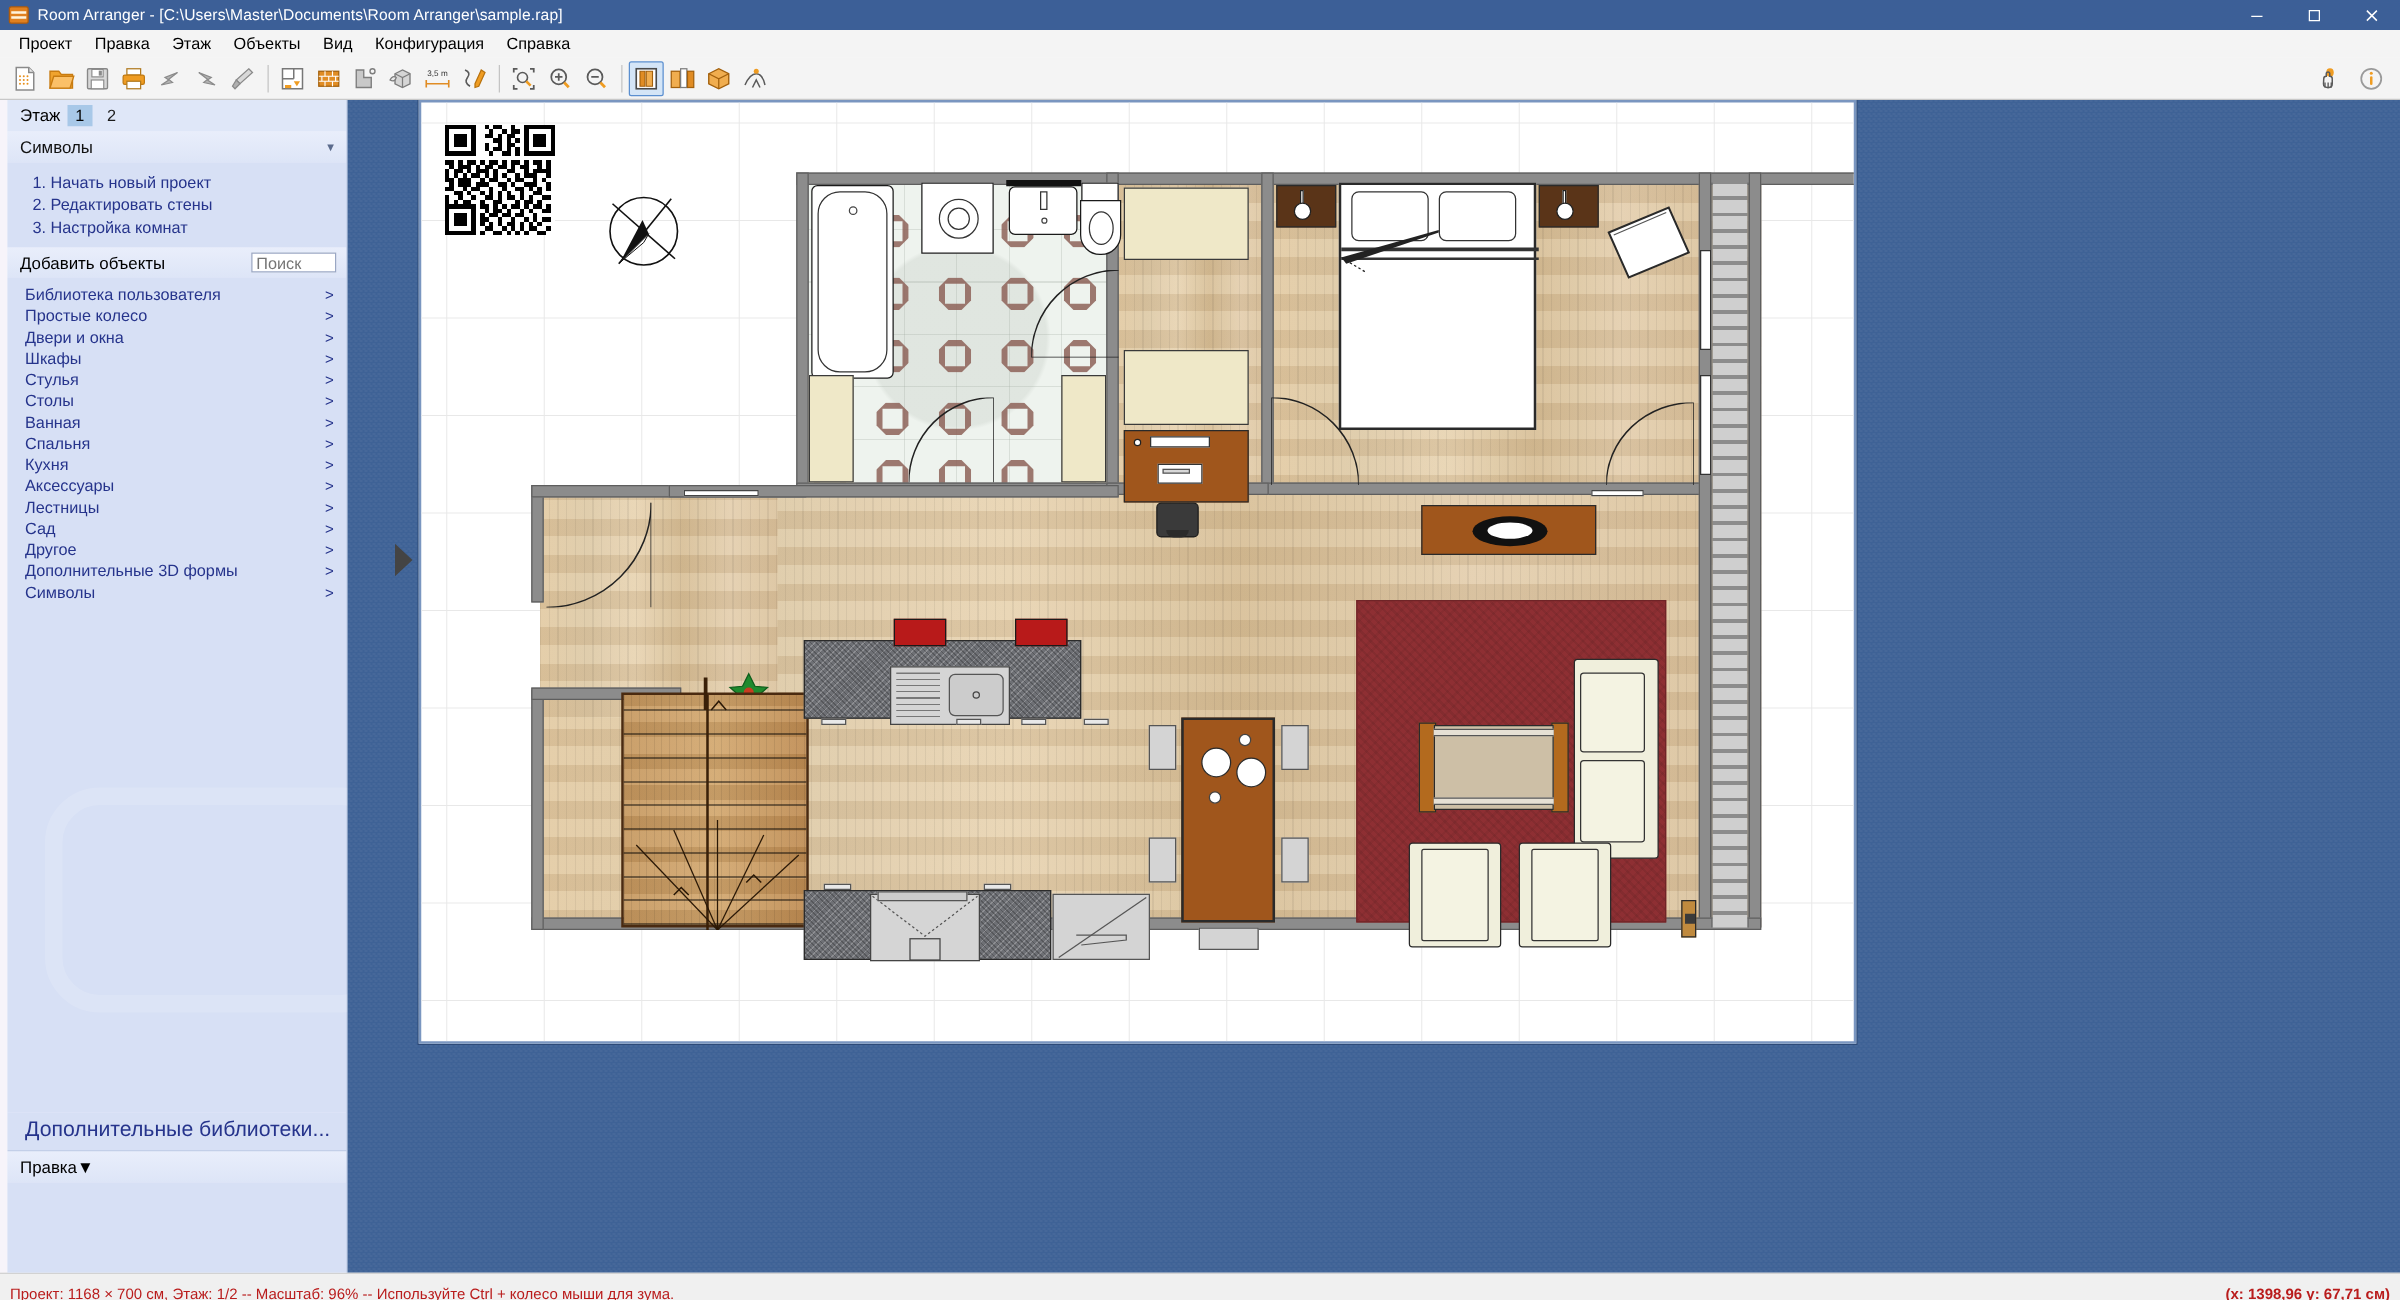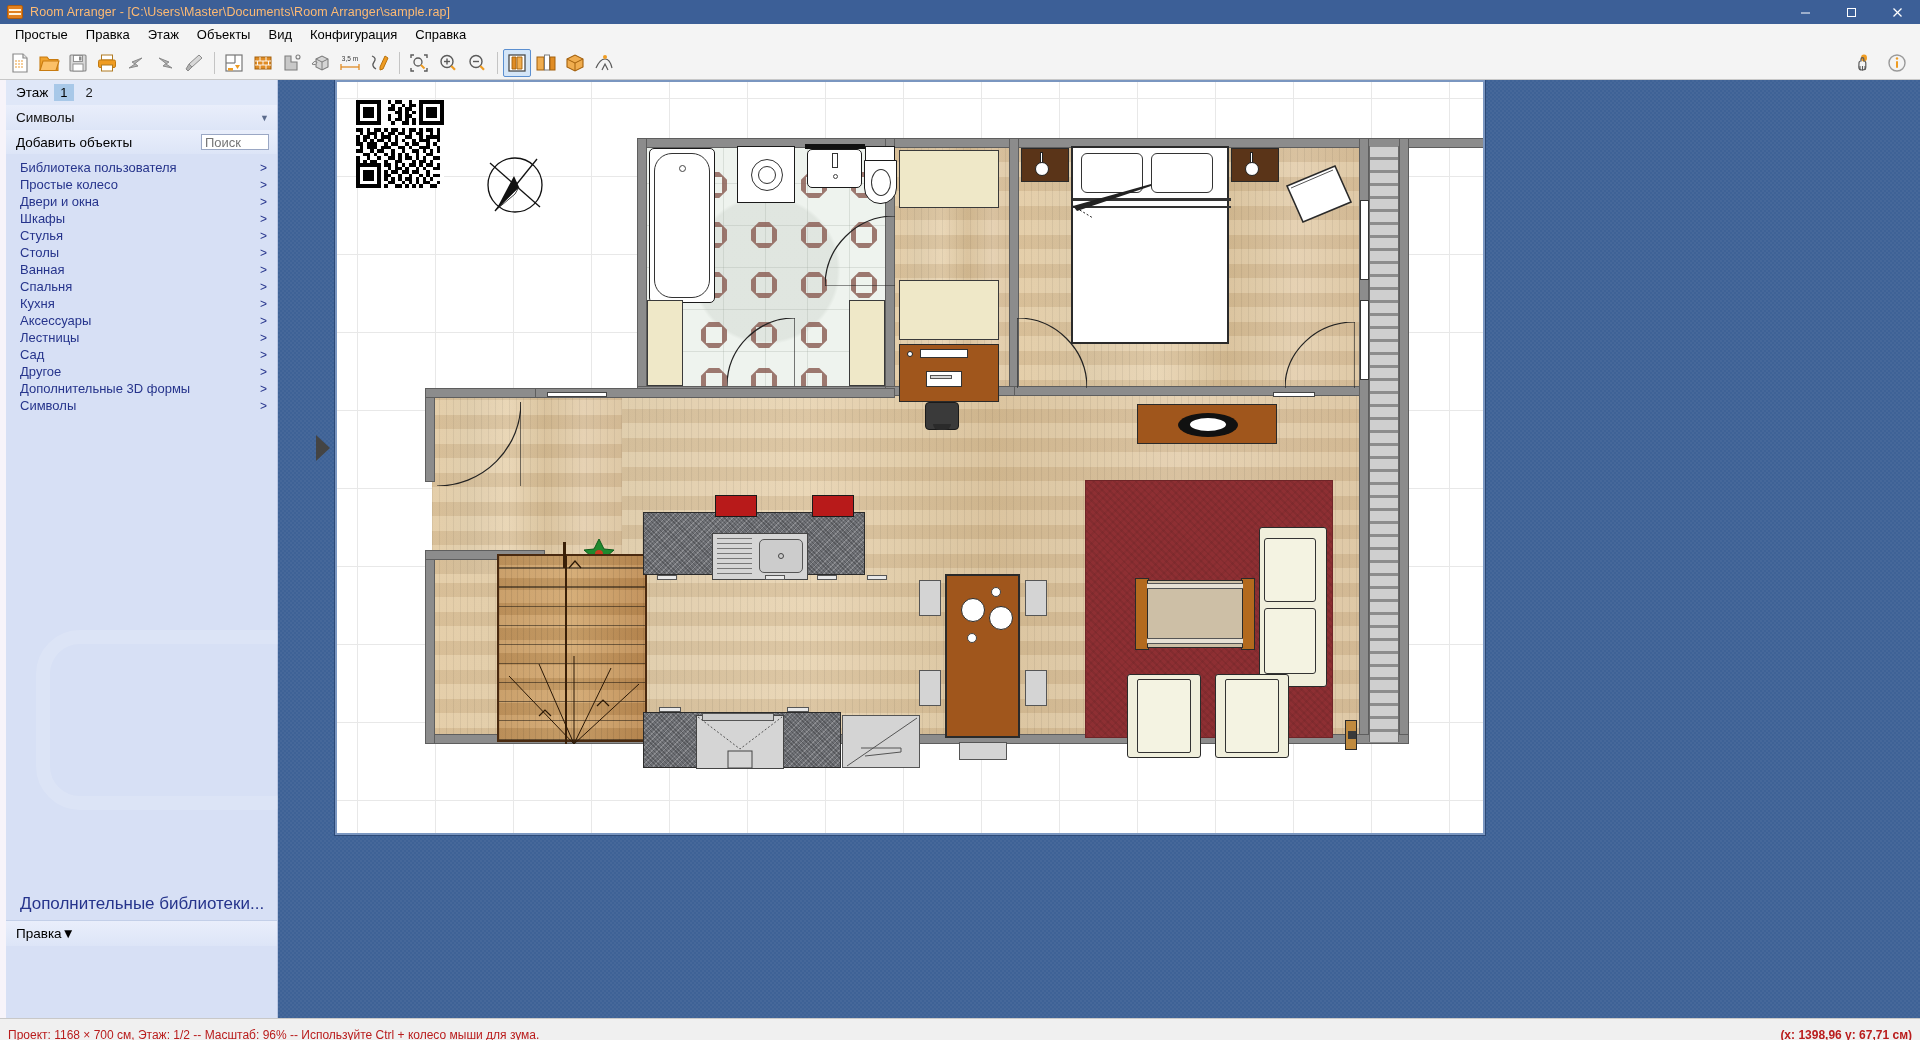"Room Arranger -" .titlebar { color: #fdba74 -> #ffffff }
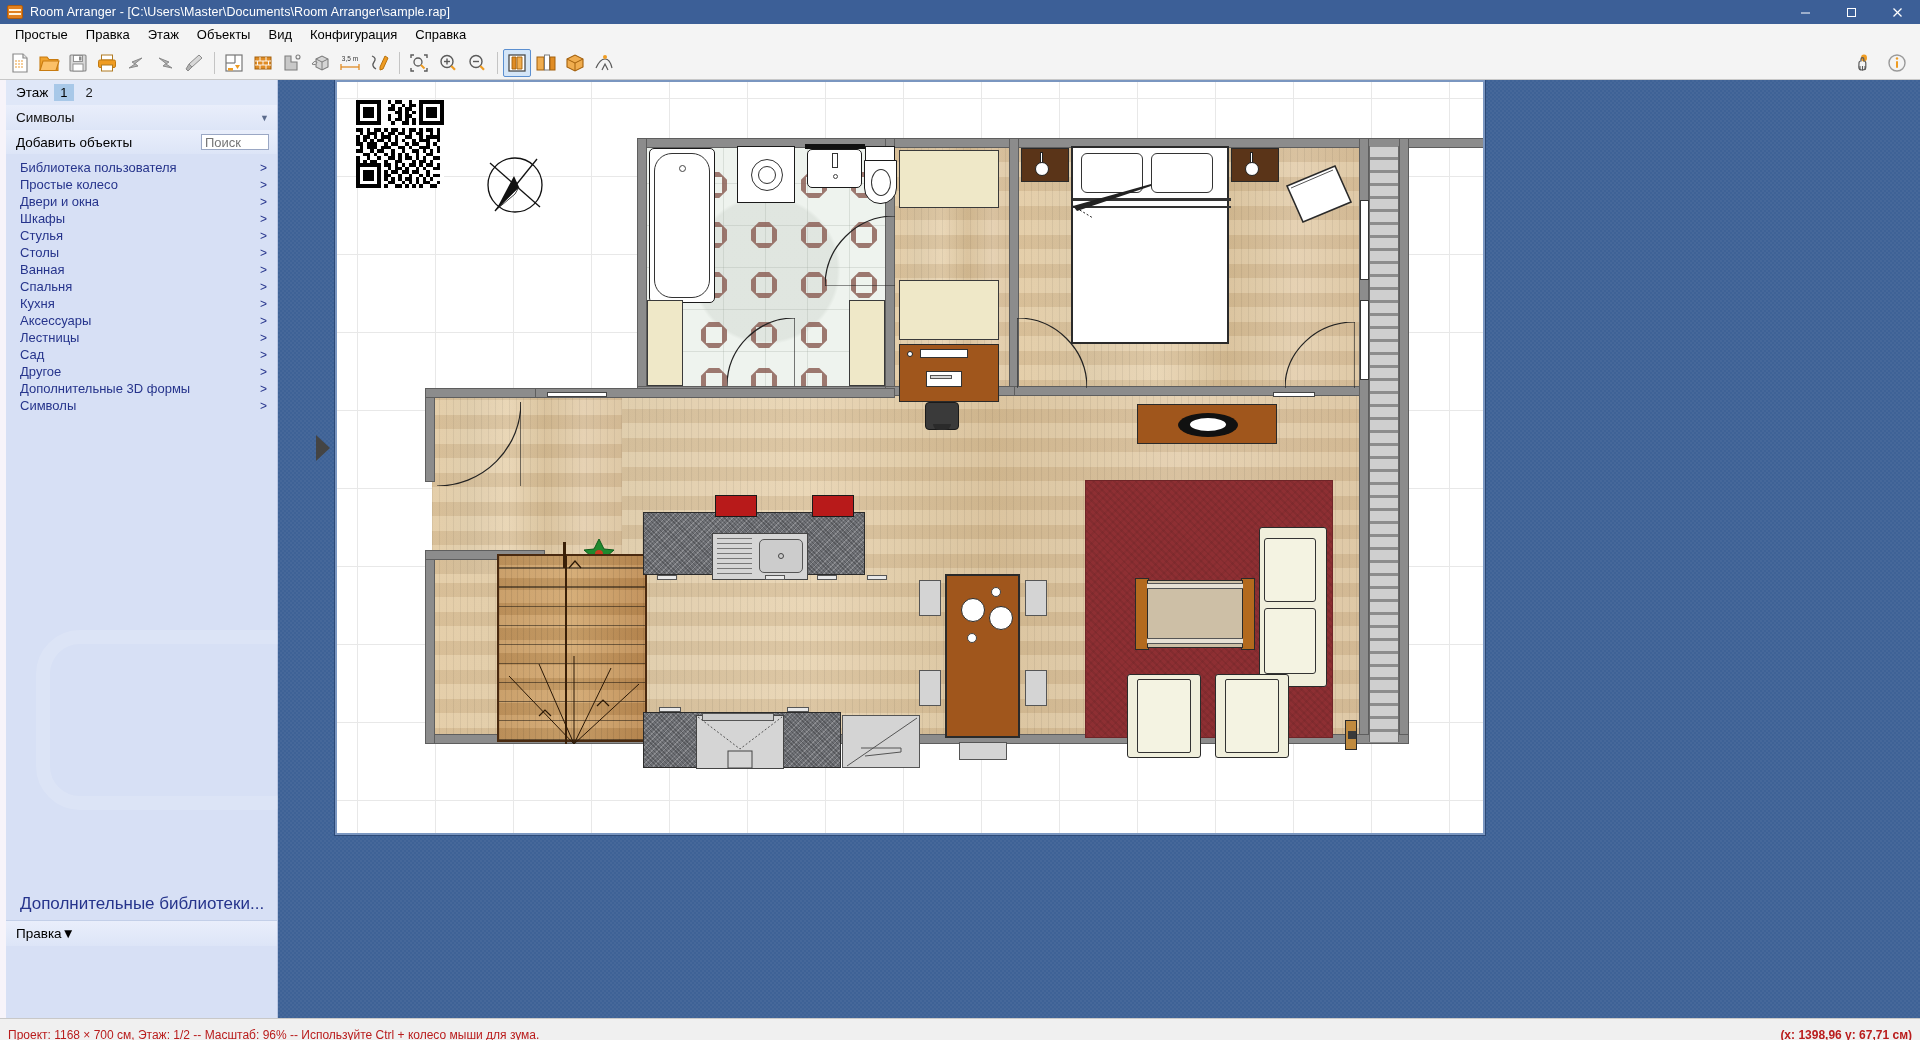"Простые" div.menu-item { text: Простые -> Проект }
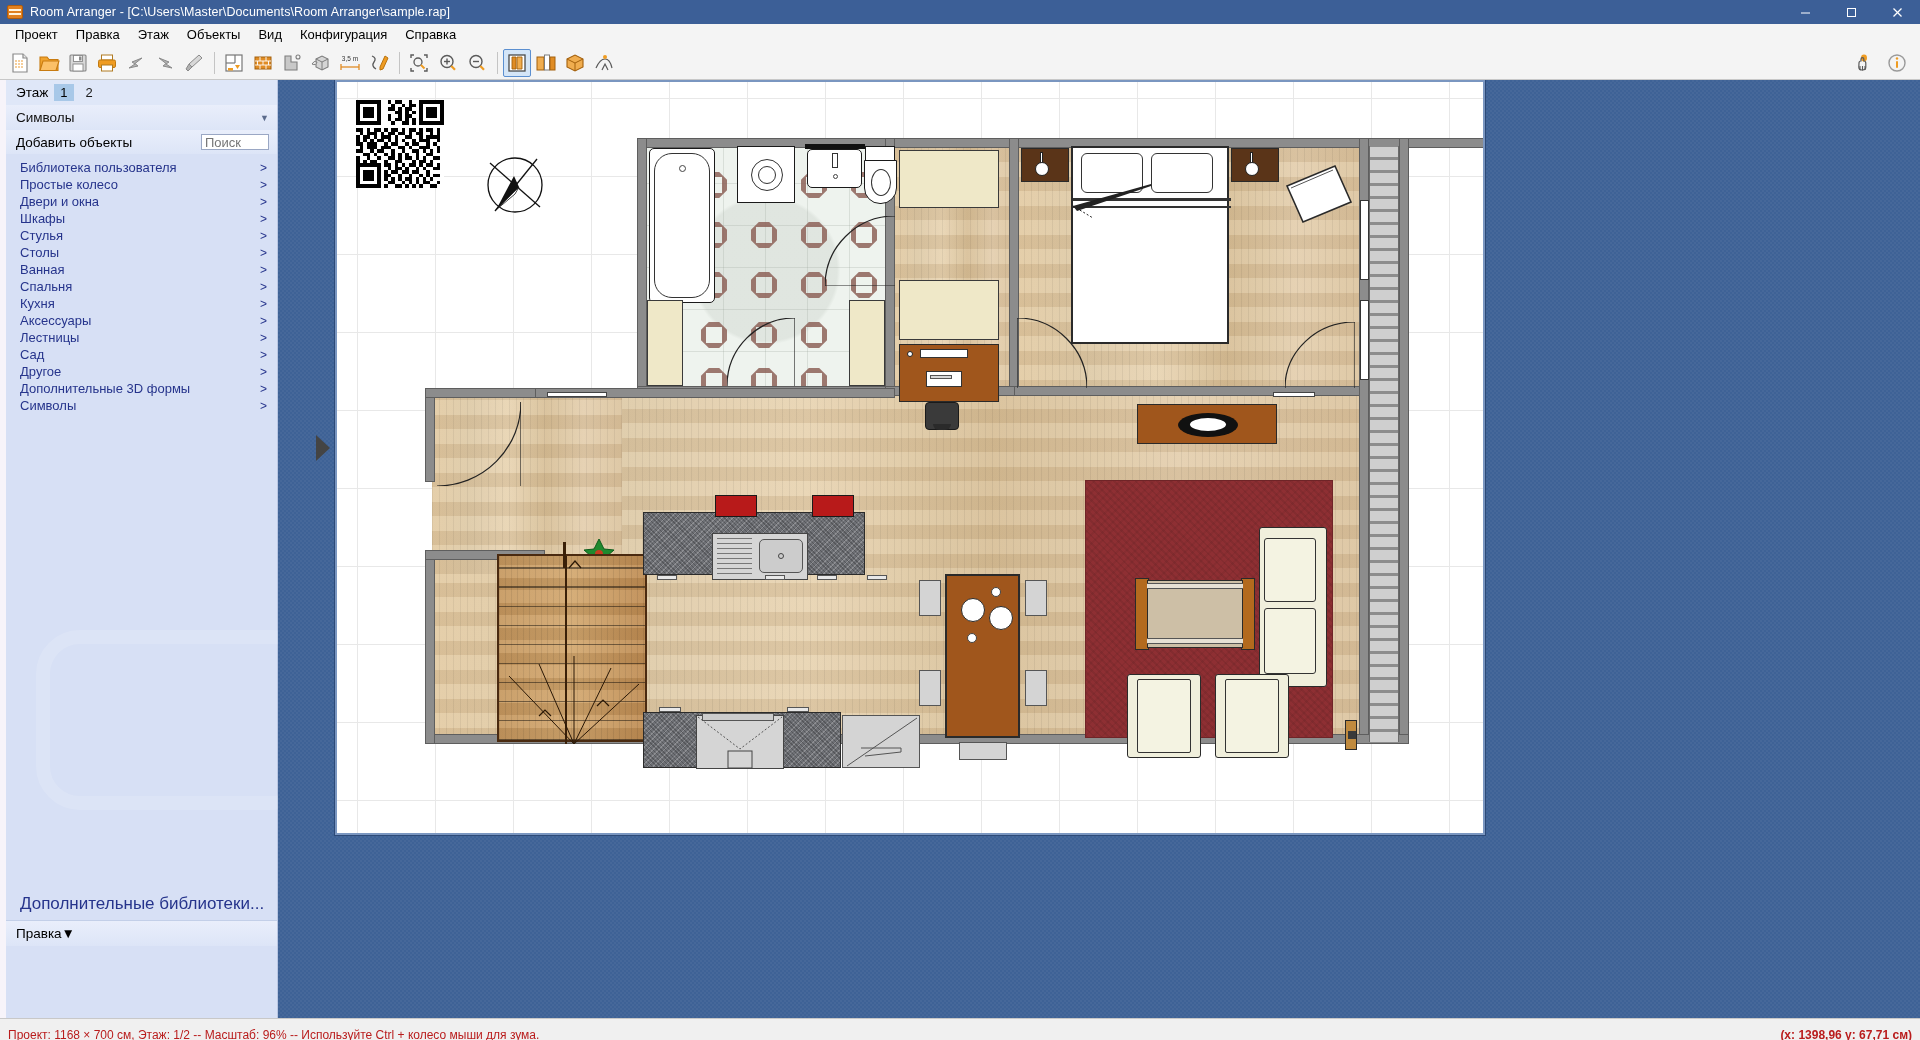"1. Начать новый проект" div.sb-section { html: none -> <div> <div>1. Начать новый проект</div> <div>2. Редактировать стены</div> <div>3. Настройка комнат</div> </div> }
